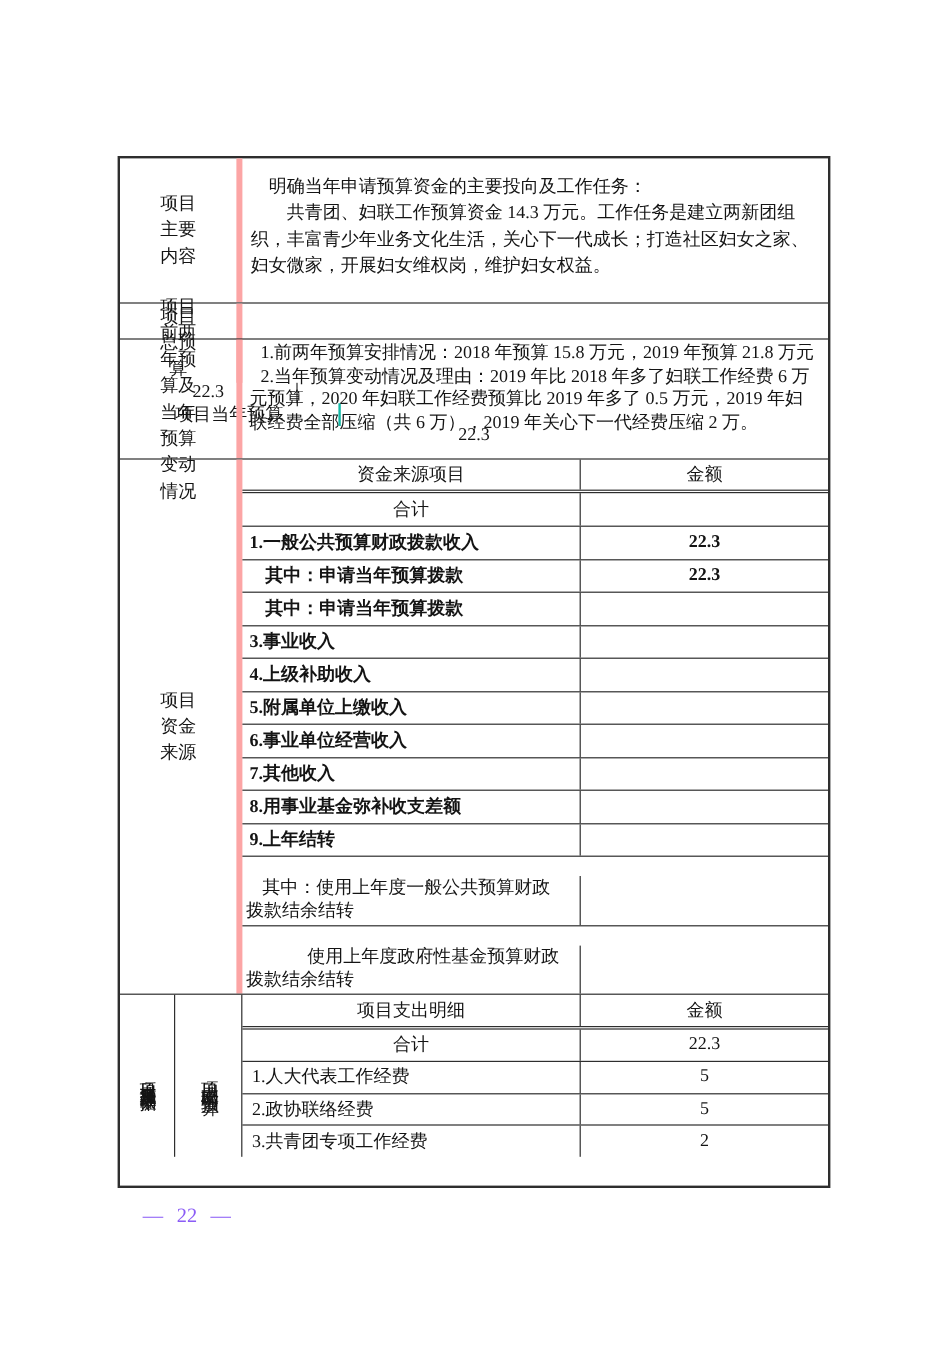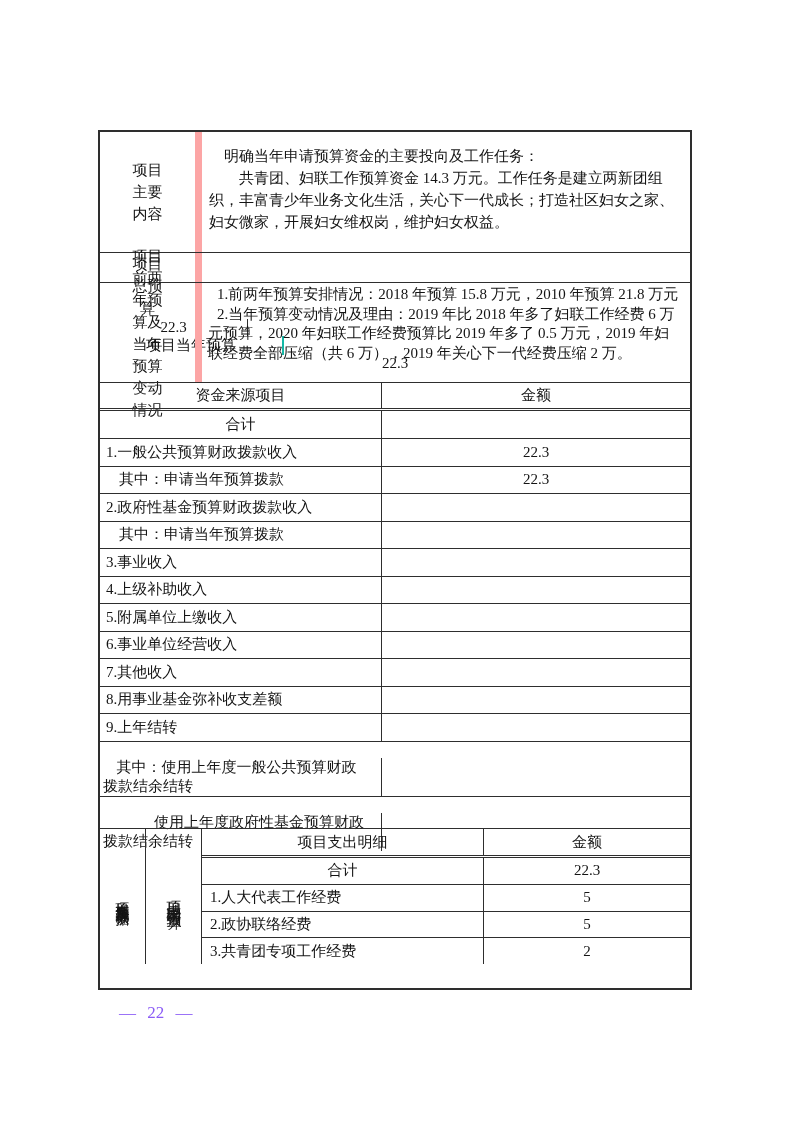"项目主要内容" .labelcell { border-right: 7px solid #fca5a5 -> 5px solid #fca5a5 }
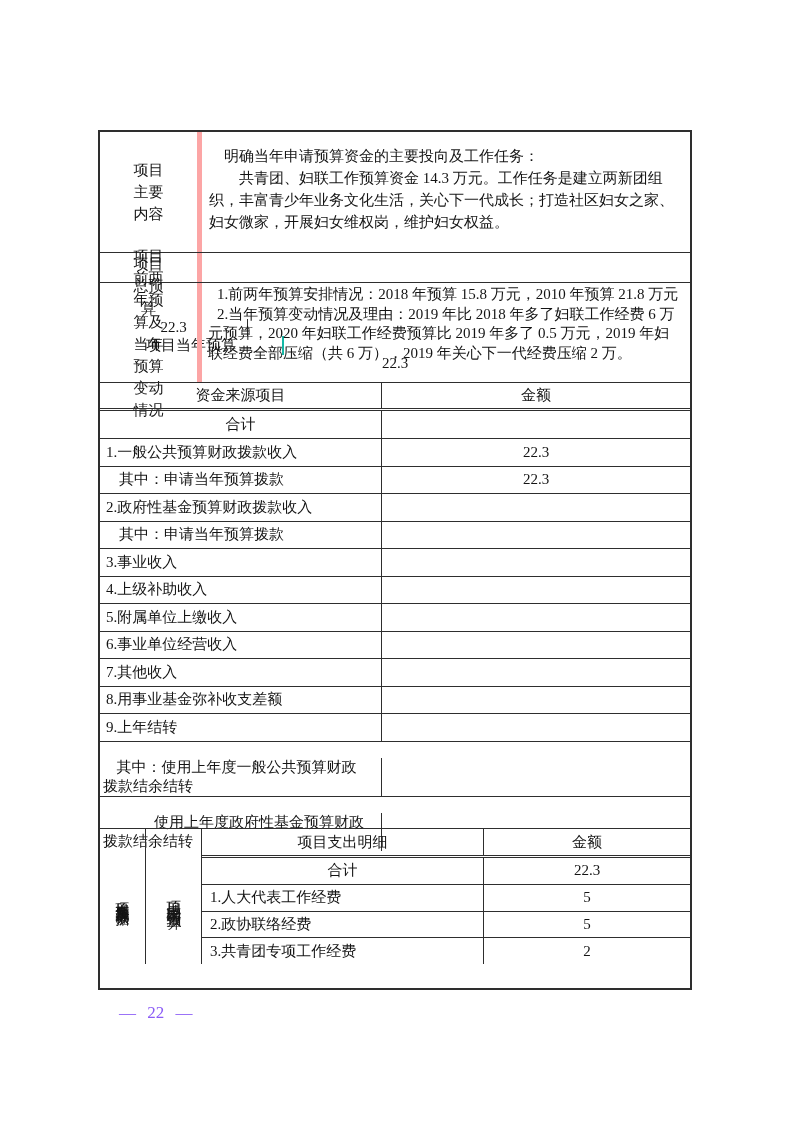"1.前两年预算安排情况：2018 年预算 15.8 万元，2010 年预算" p.ind06 { text: 2010 -> 2019 }
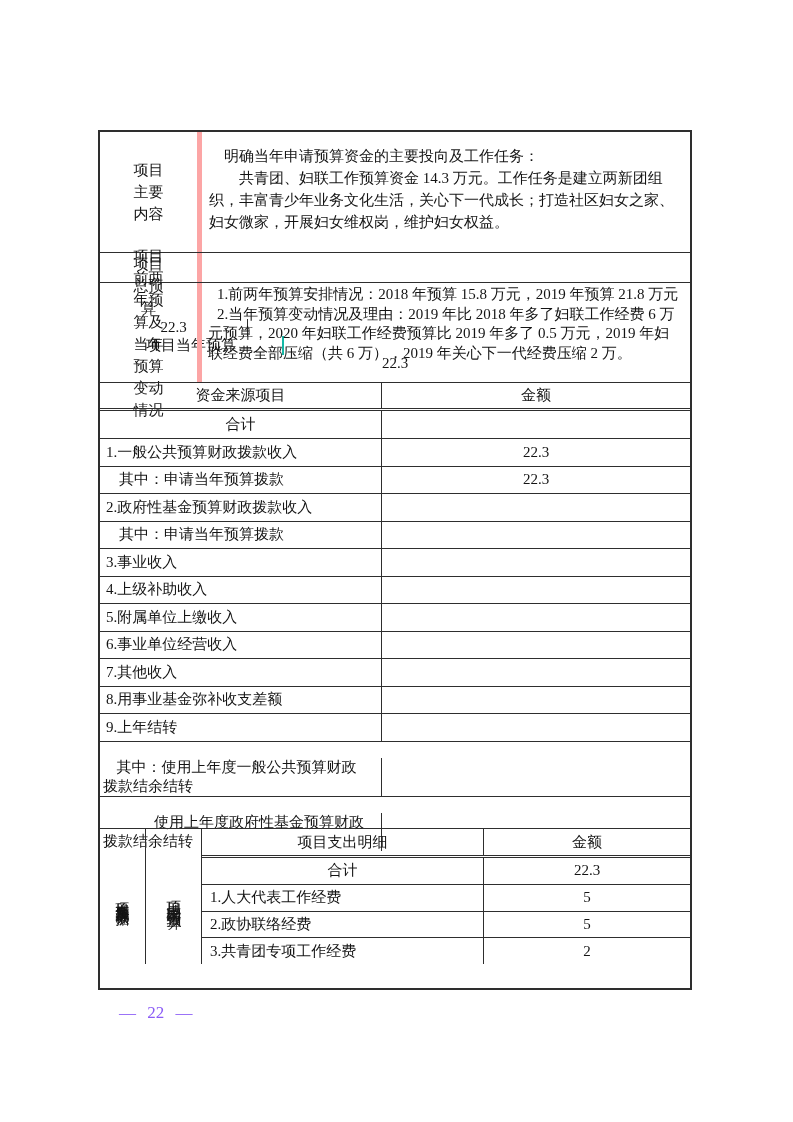"1.一般公共预算财政拨款收入" .rh { font-weight: none -> bold }
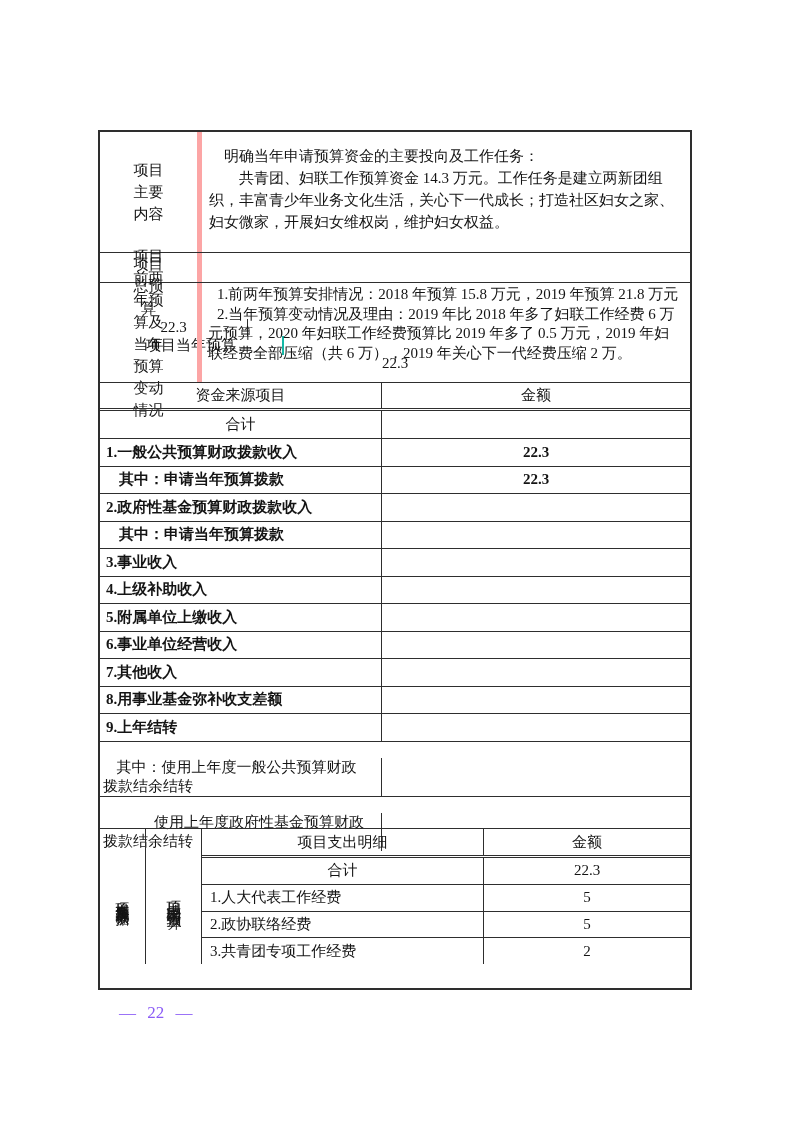"2.政府性基金预算财政拨款收入" div.srow { html: <div> <div>2.政府性基金预算财政拨款收入</div> <div></div> </div> -> none }
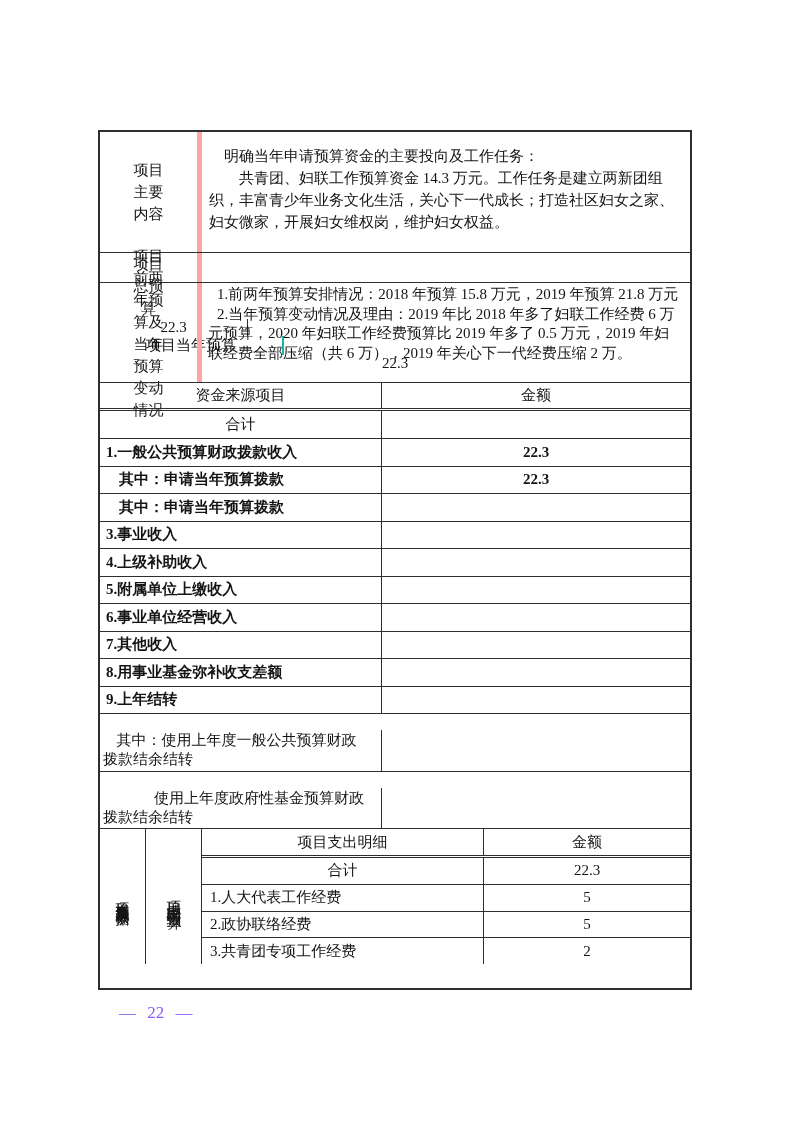"项目资金来源" div.labelcell { html: none -> <div>项目资金来源</div> }
